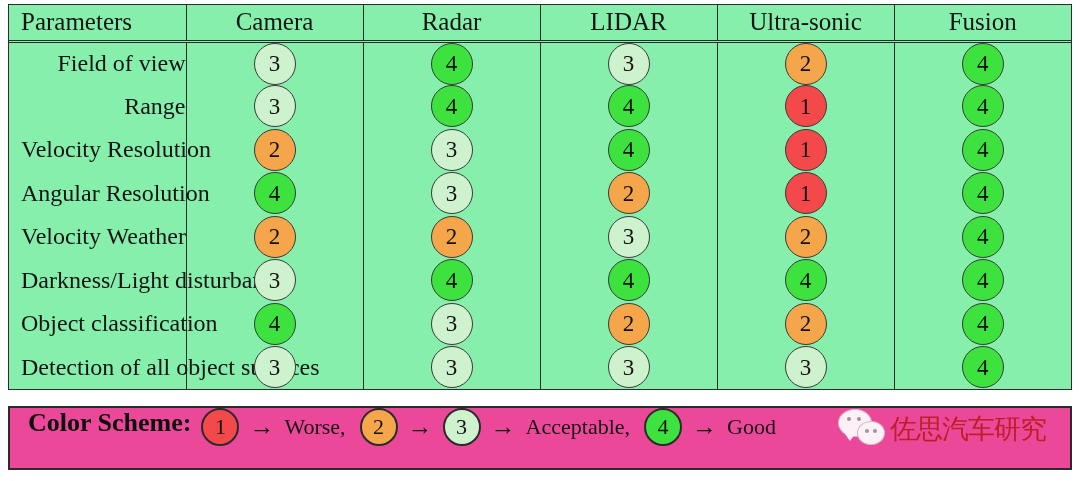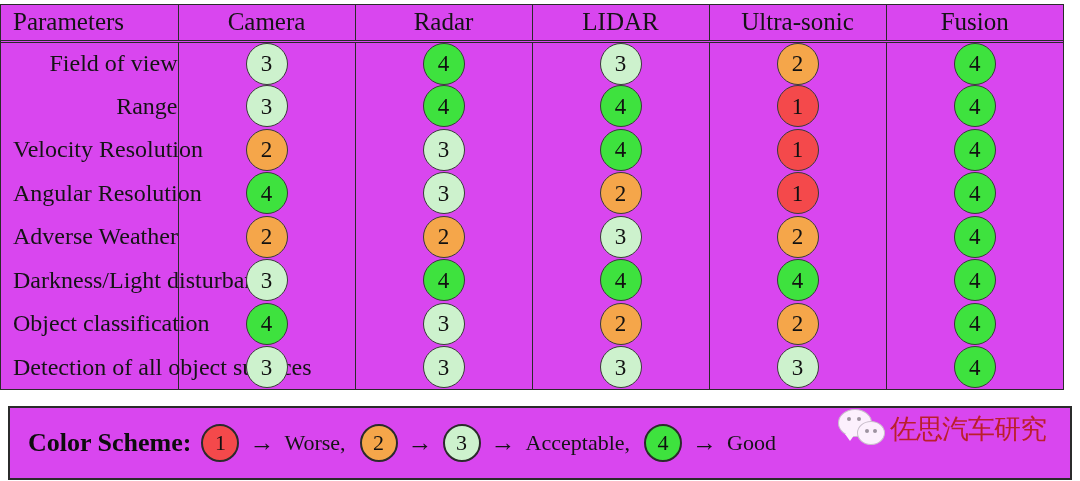"Parameters" .table-wrap { background: #d946ef -> #86efac; left: 0 -> 8px }
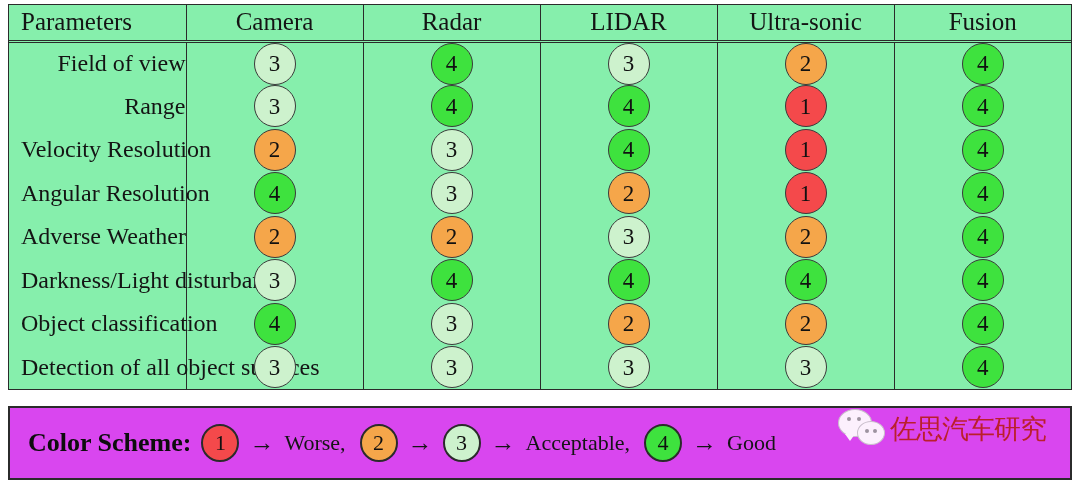"Adverse Weather" td.param { text: Adverse -> Velocity }
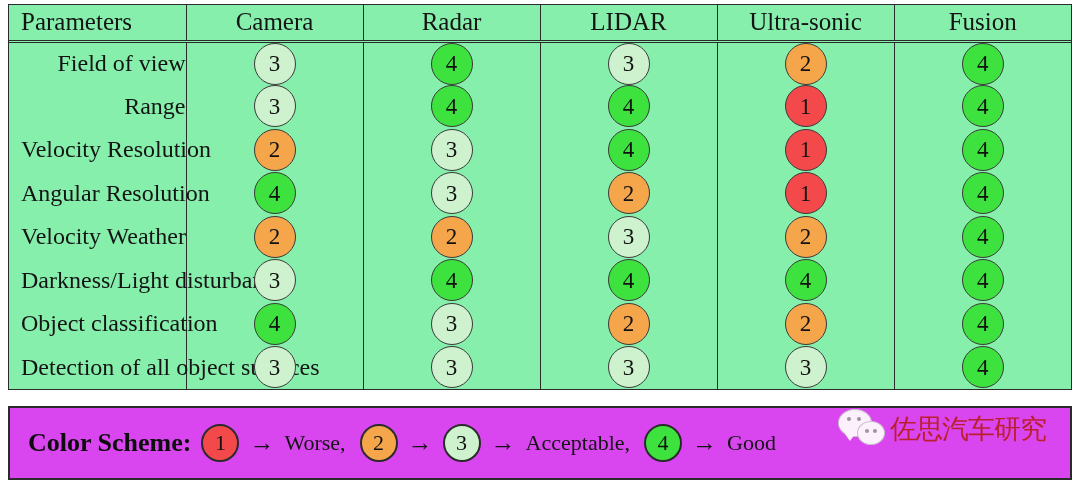"Color Scheme:" .legend-wrap { align-items: center -> flex-start; background: #d946ef -> #ec4899; height: 74px -> 64px }
